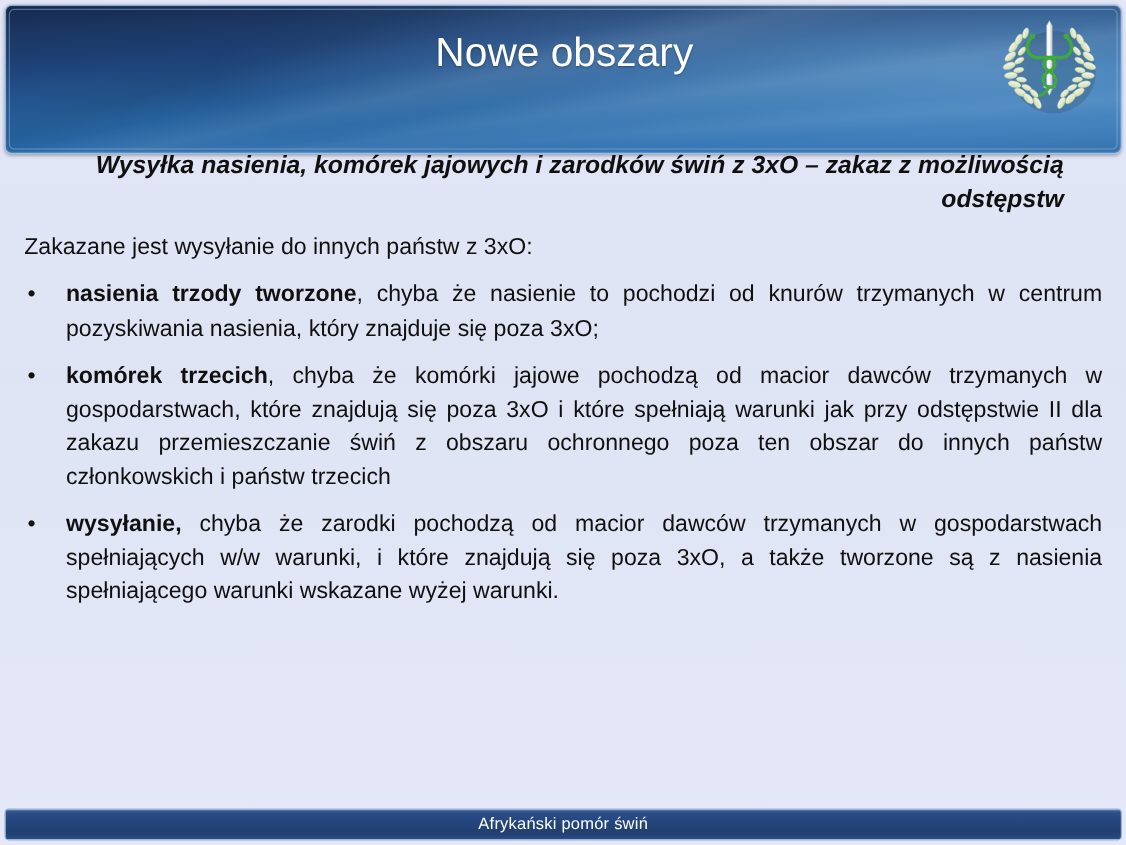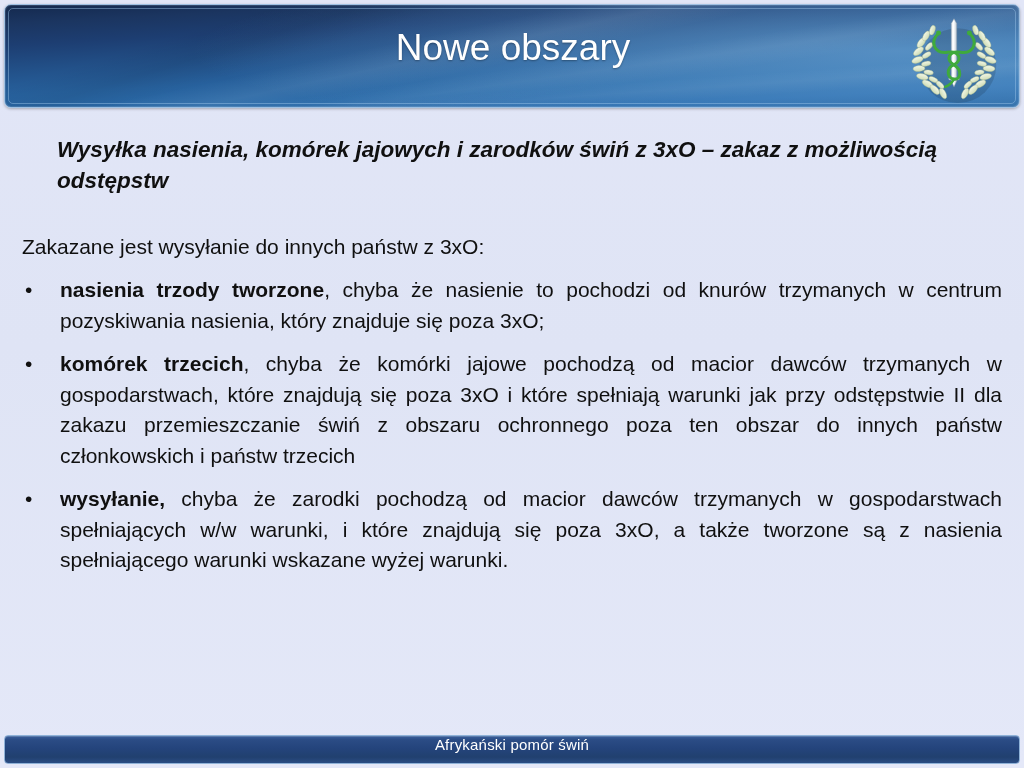"Nowe obszary" .header-banner { height: 104px -> 136px }
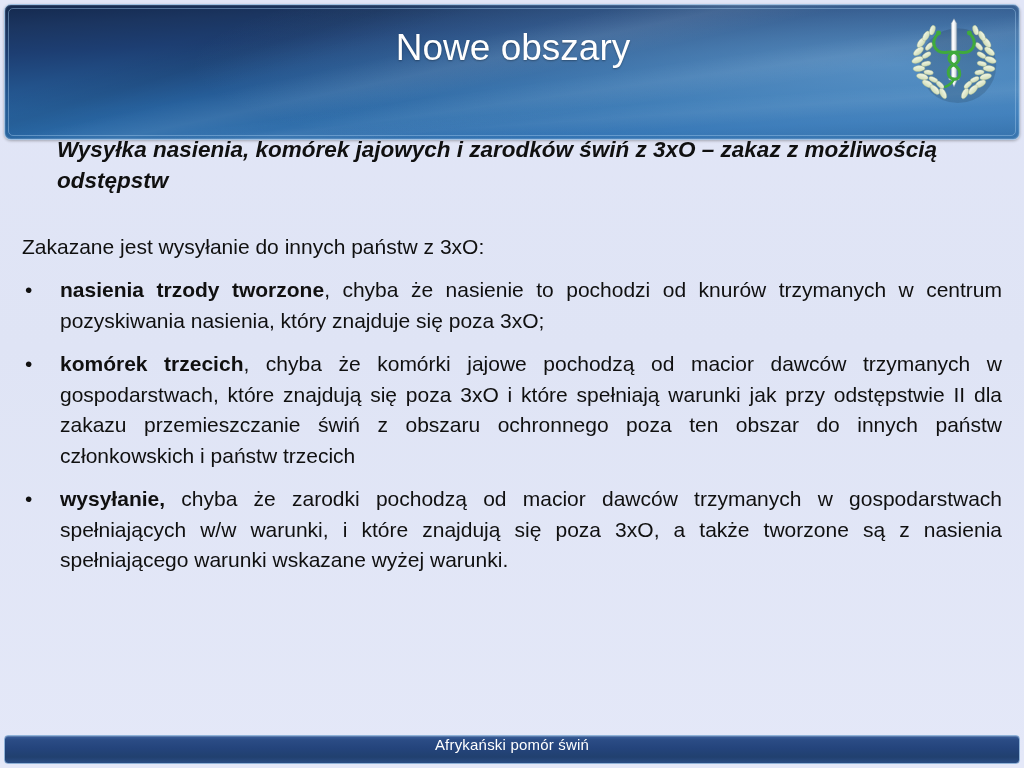"Wysyłka nasienia, komórek jajowych i" .slide-heading { text-align: left -> right }
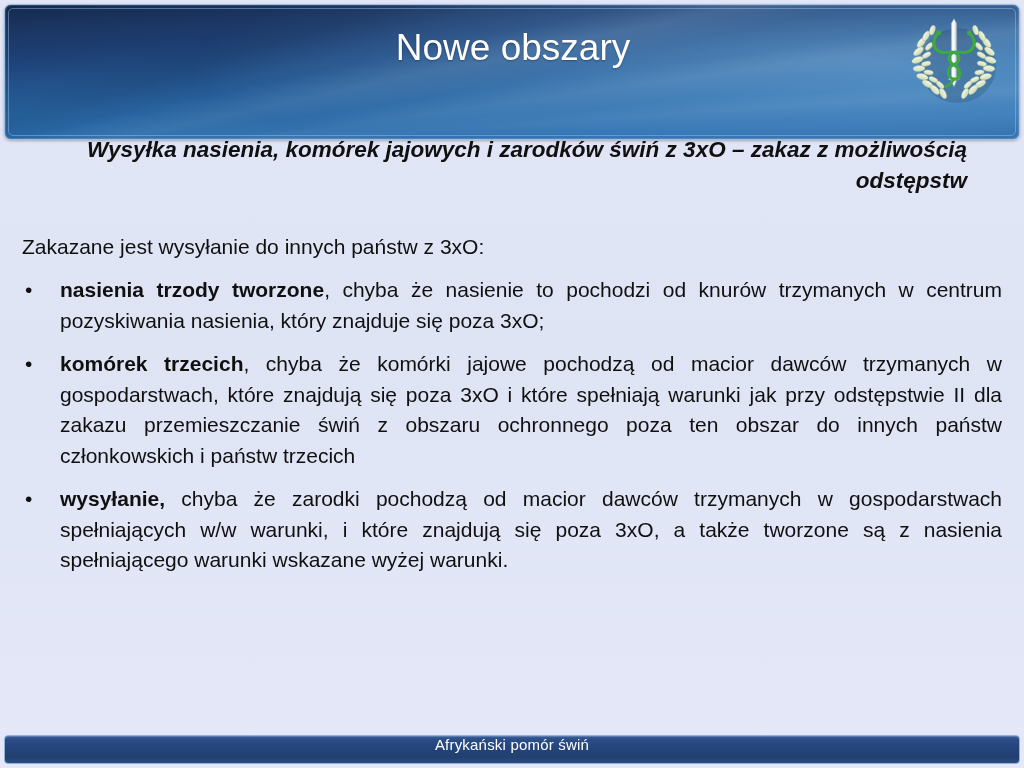"Zakazane jest wysyłanie do innych" .intro-line { margin-top: 37px -> 15px }
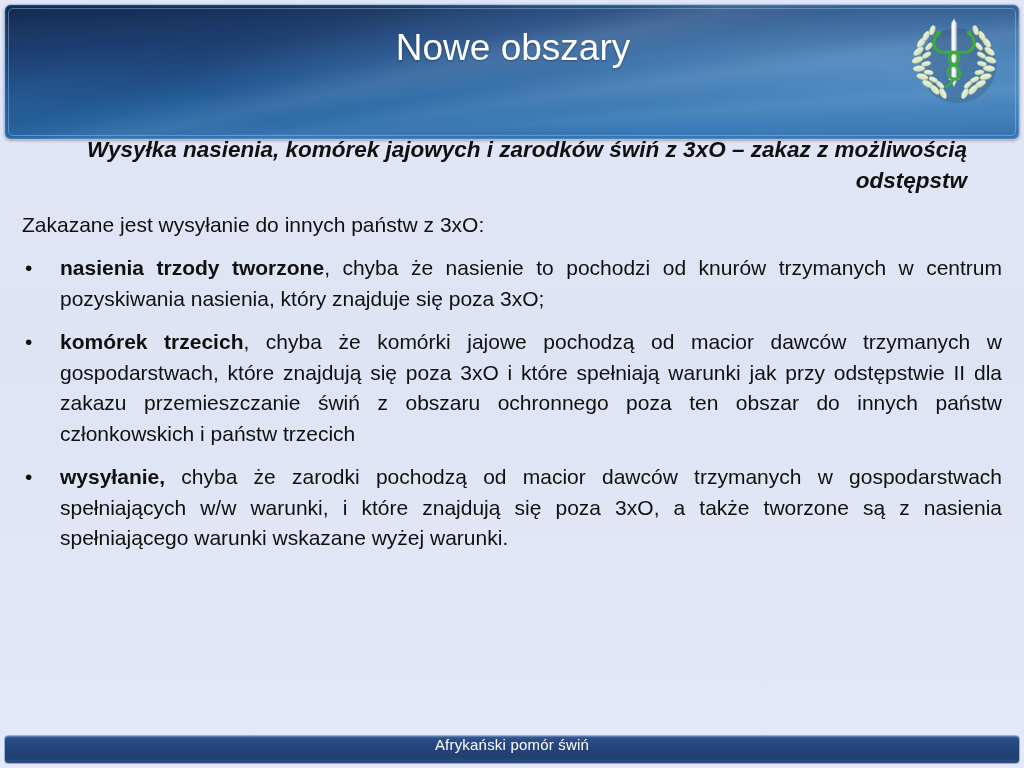"Afrykański pomór świń" .footer-bar { align-items: flex-start -> center }
